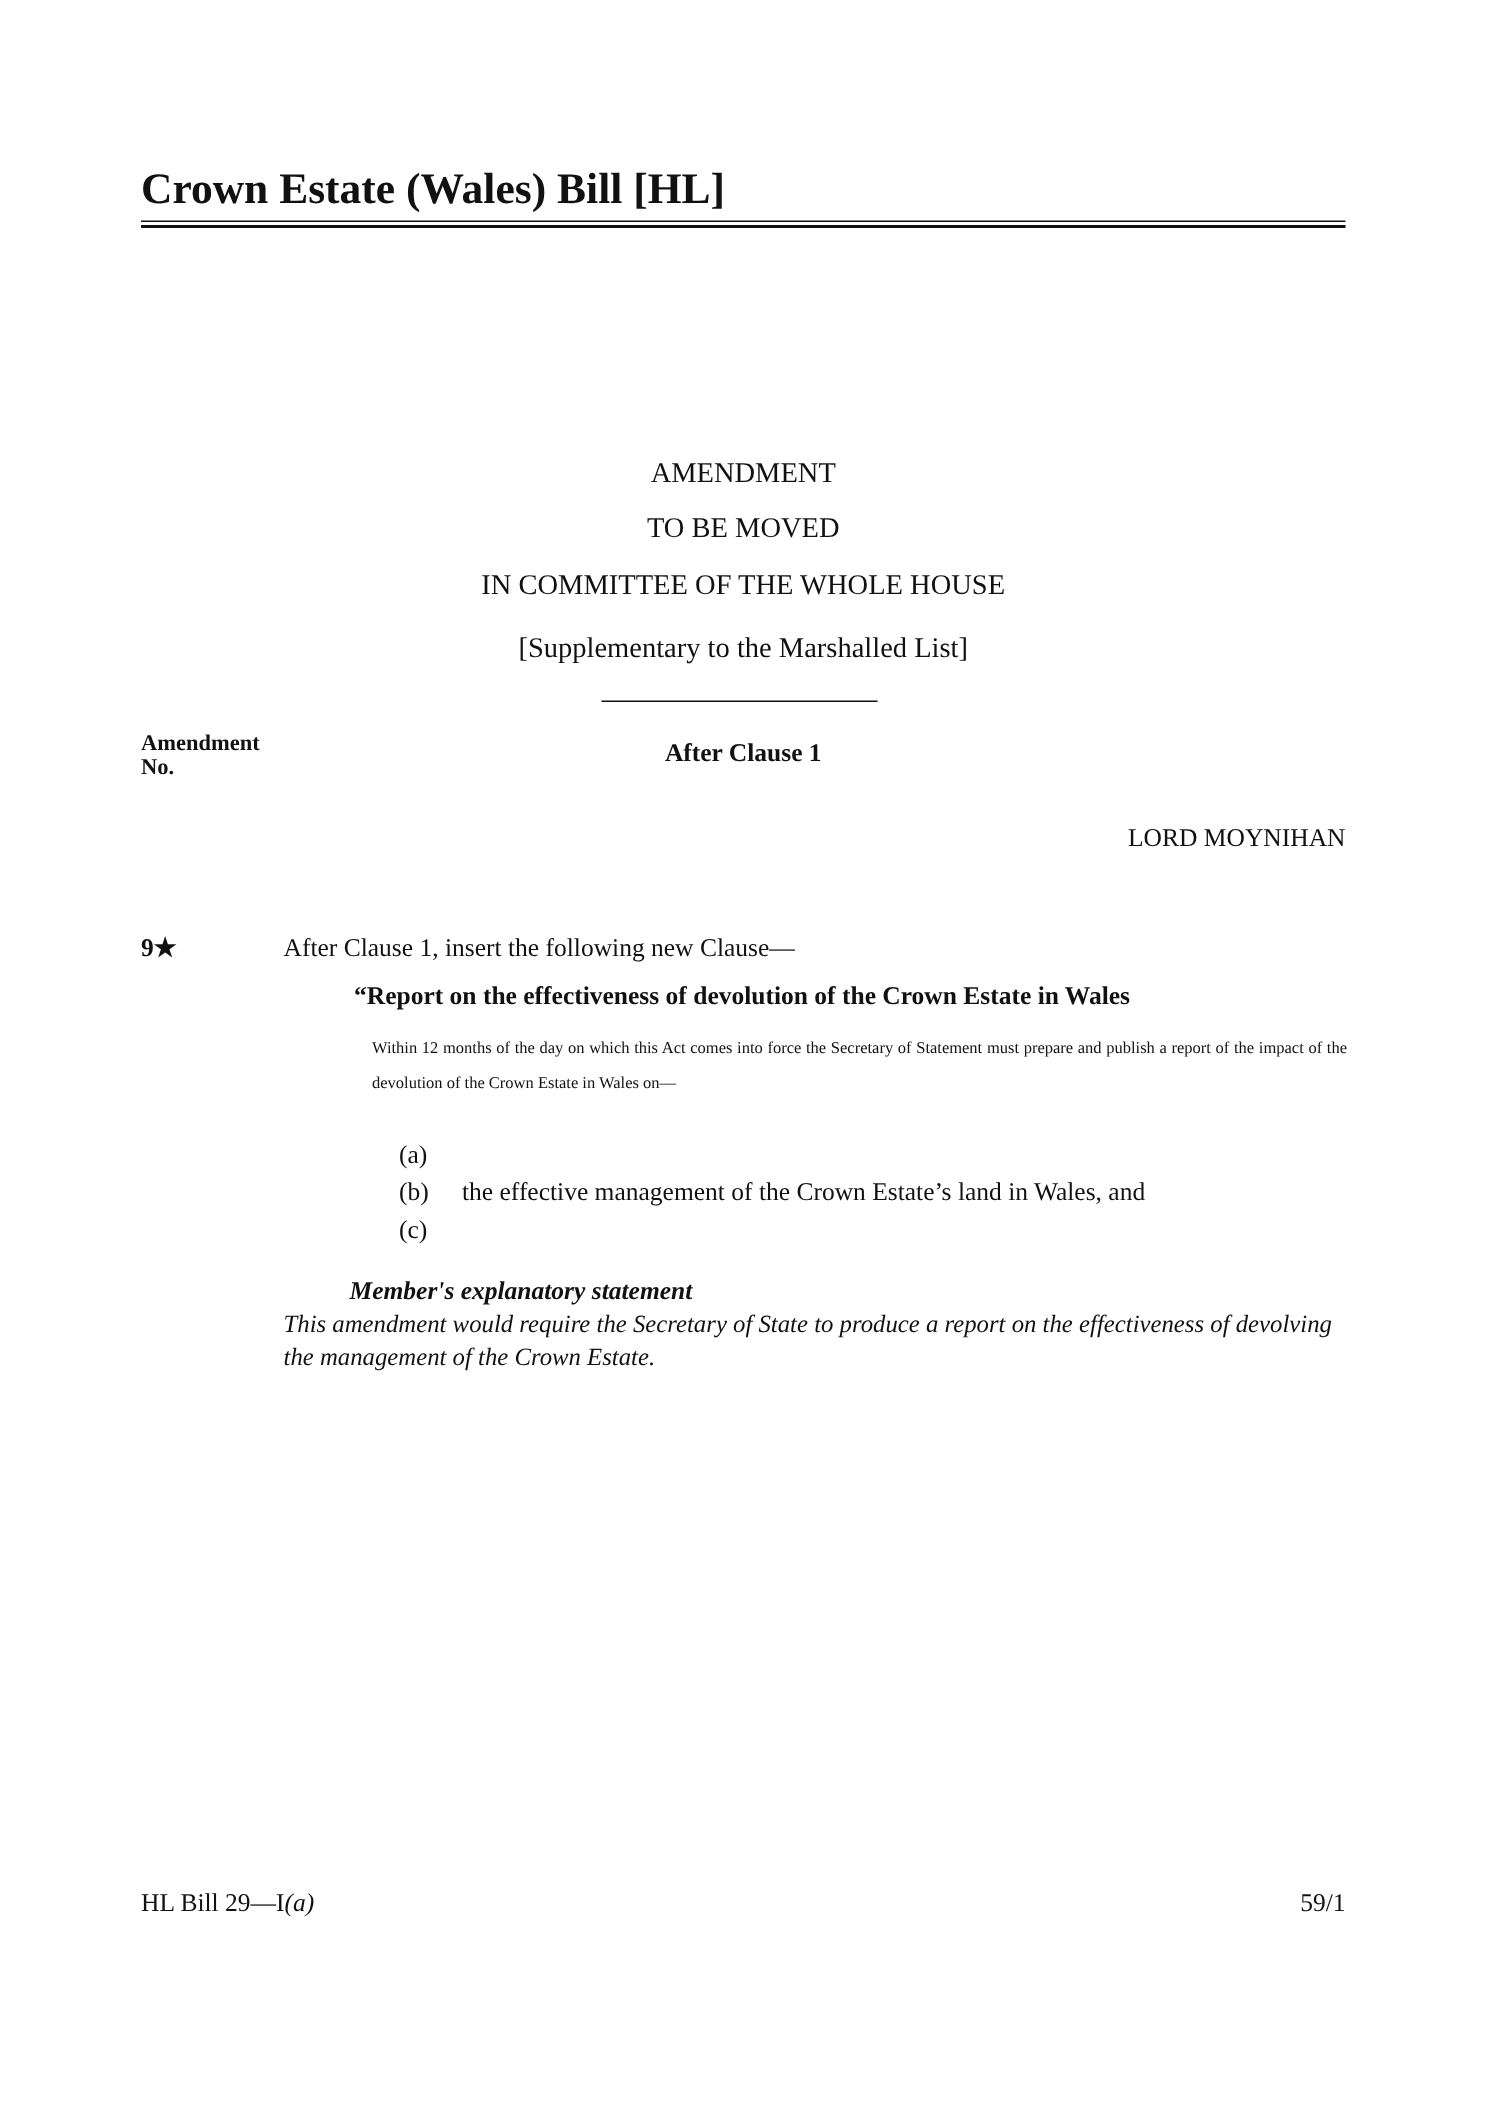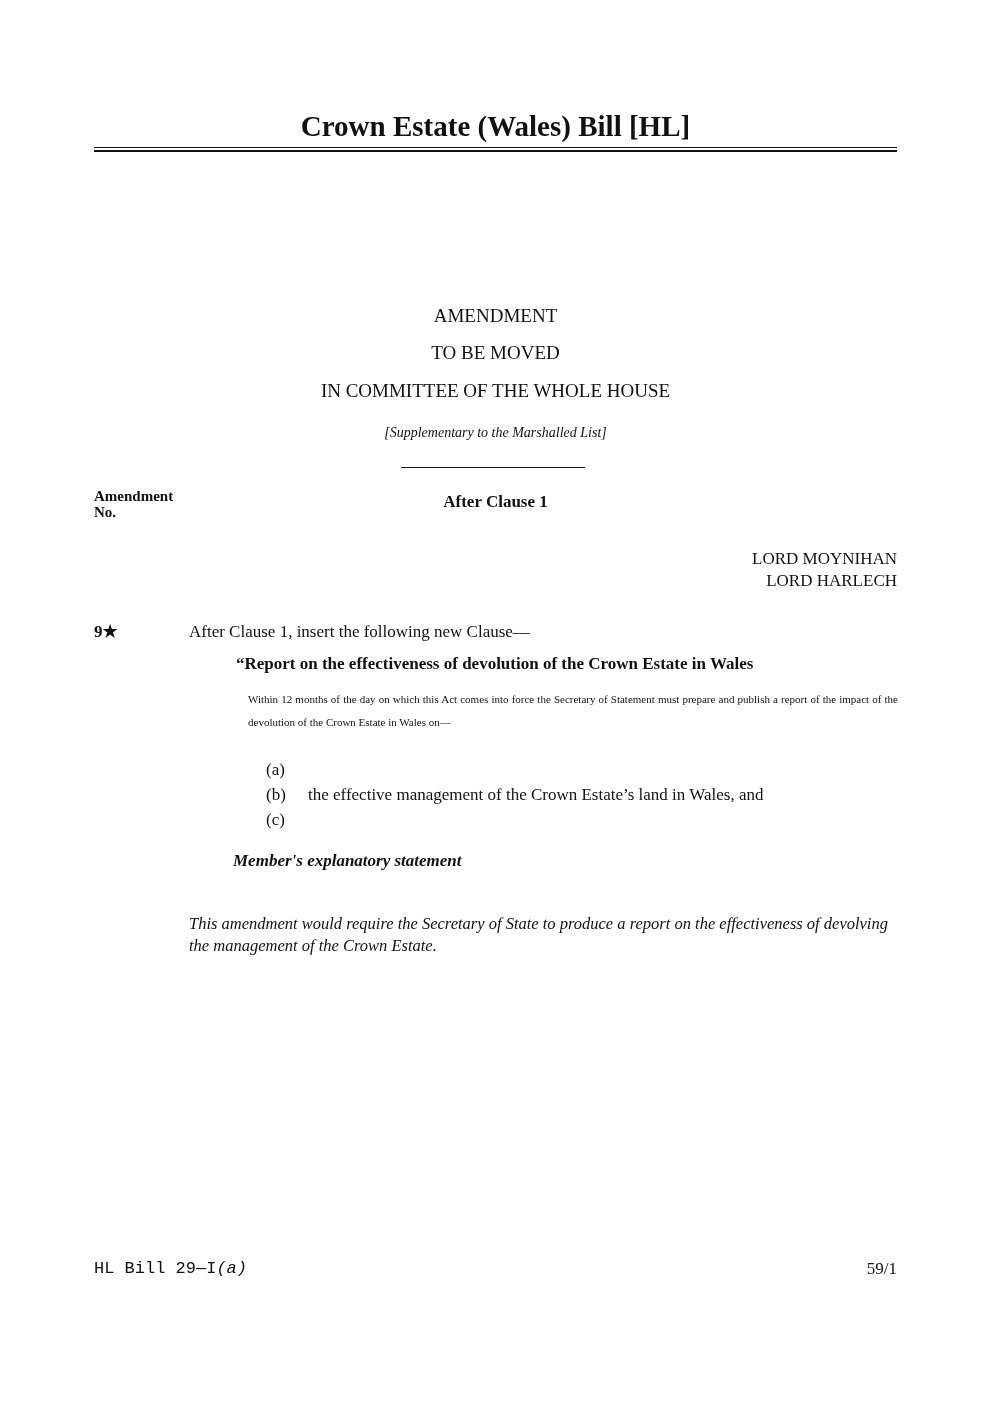"Crown Estate (Wales) Bill [HL]" .title { text-align: center -> none }
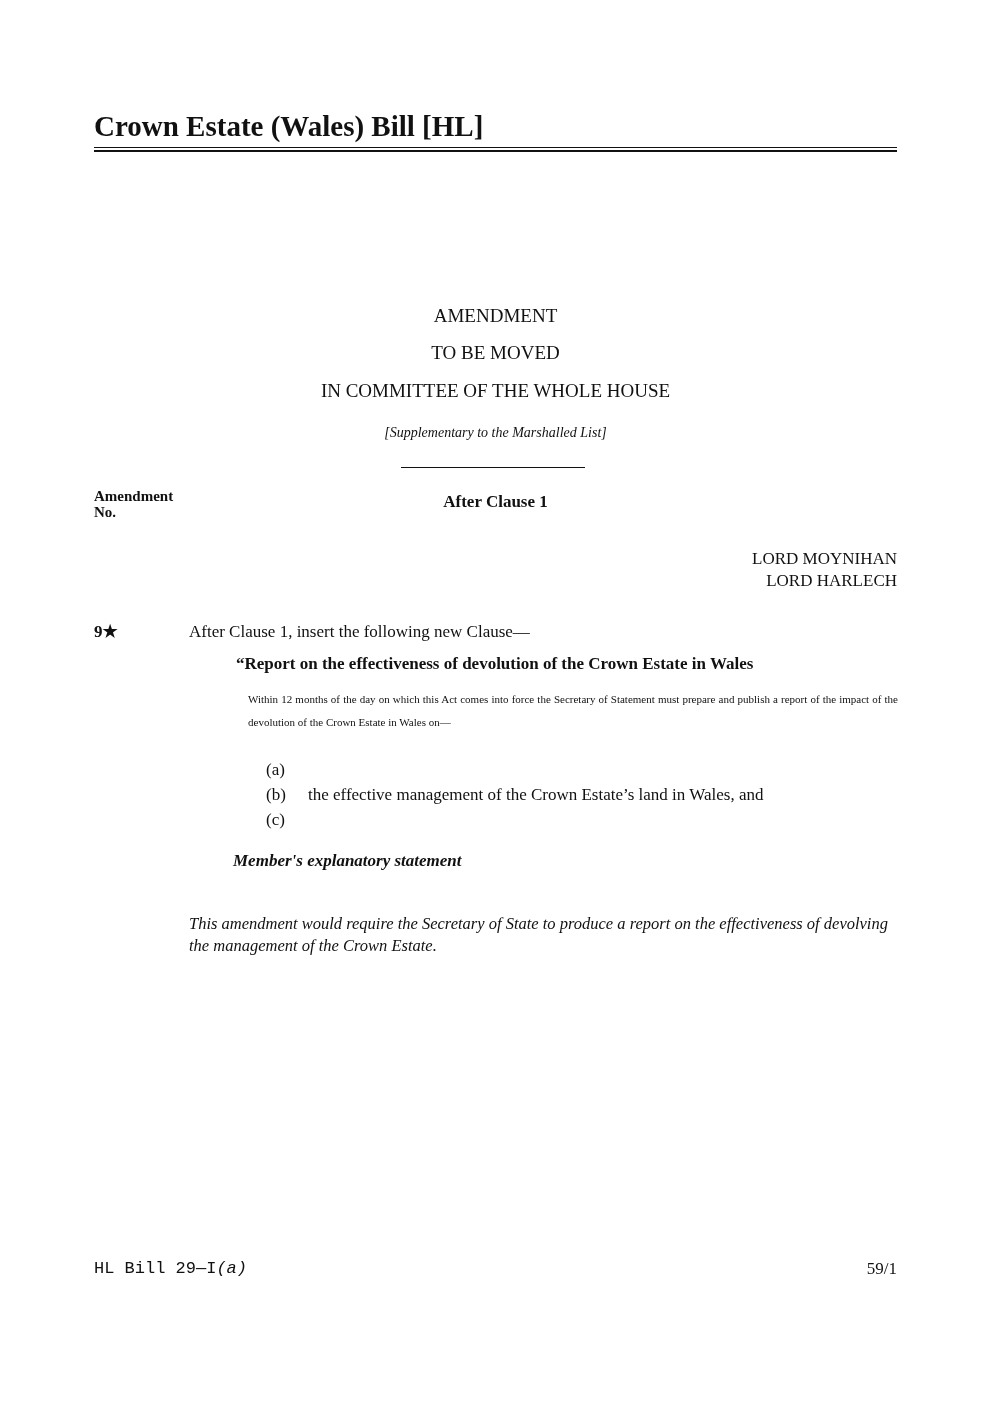"[Supplementary to the Marshalled List]" .italic { font-size: 14px -> 19px; font-style: italic -> none }
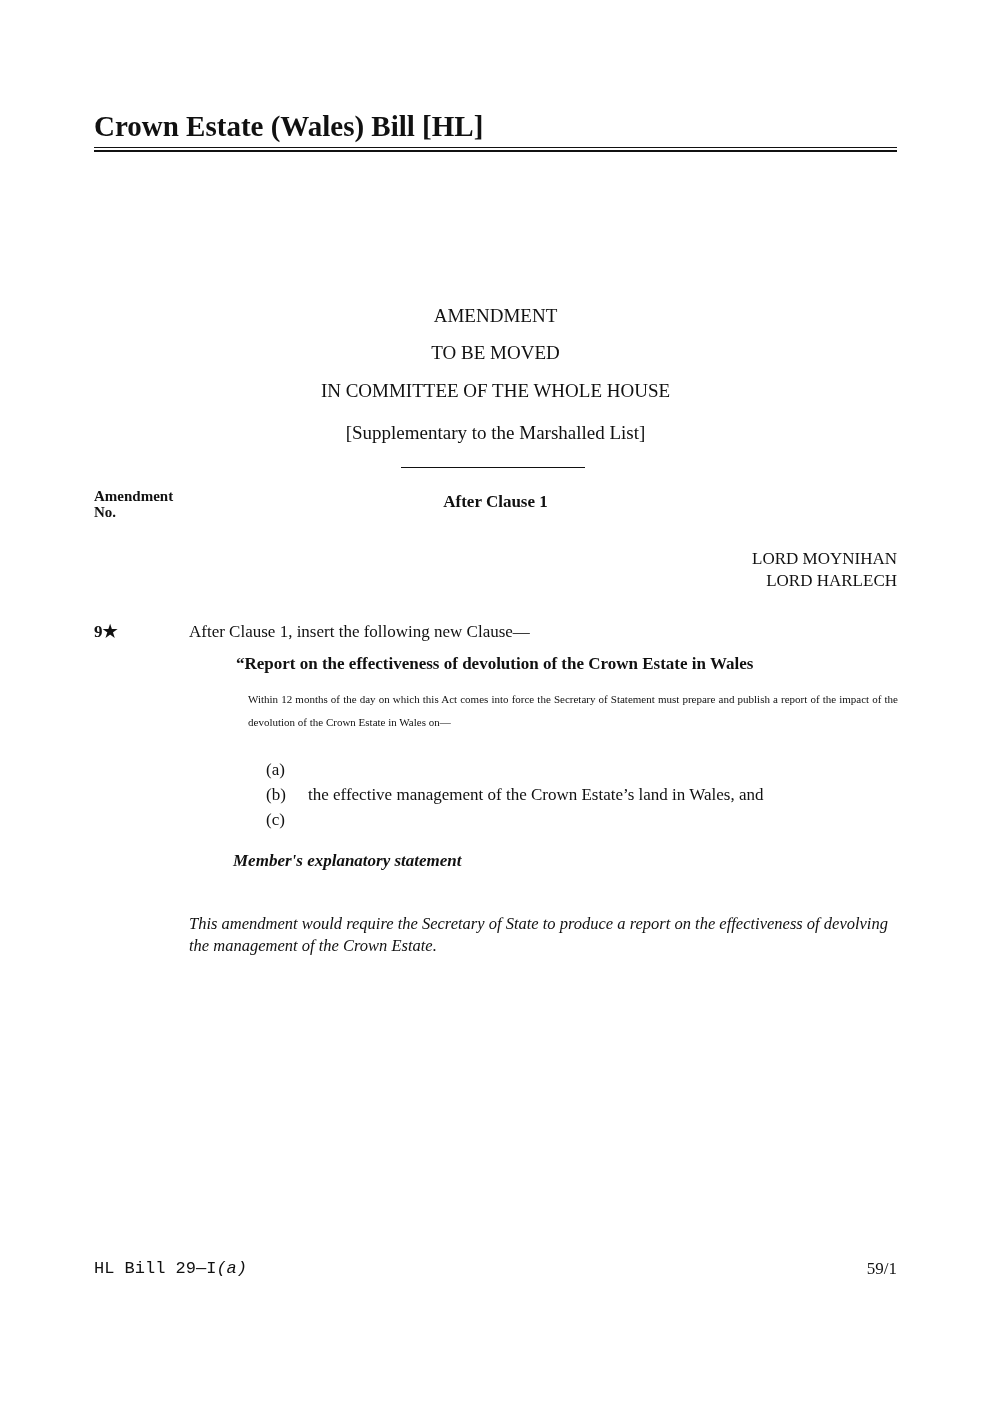"LORD HARLECH" div { html: <div>LORD HARLECH</div> -> none }
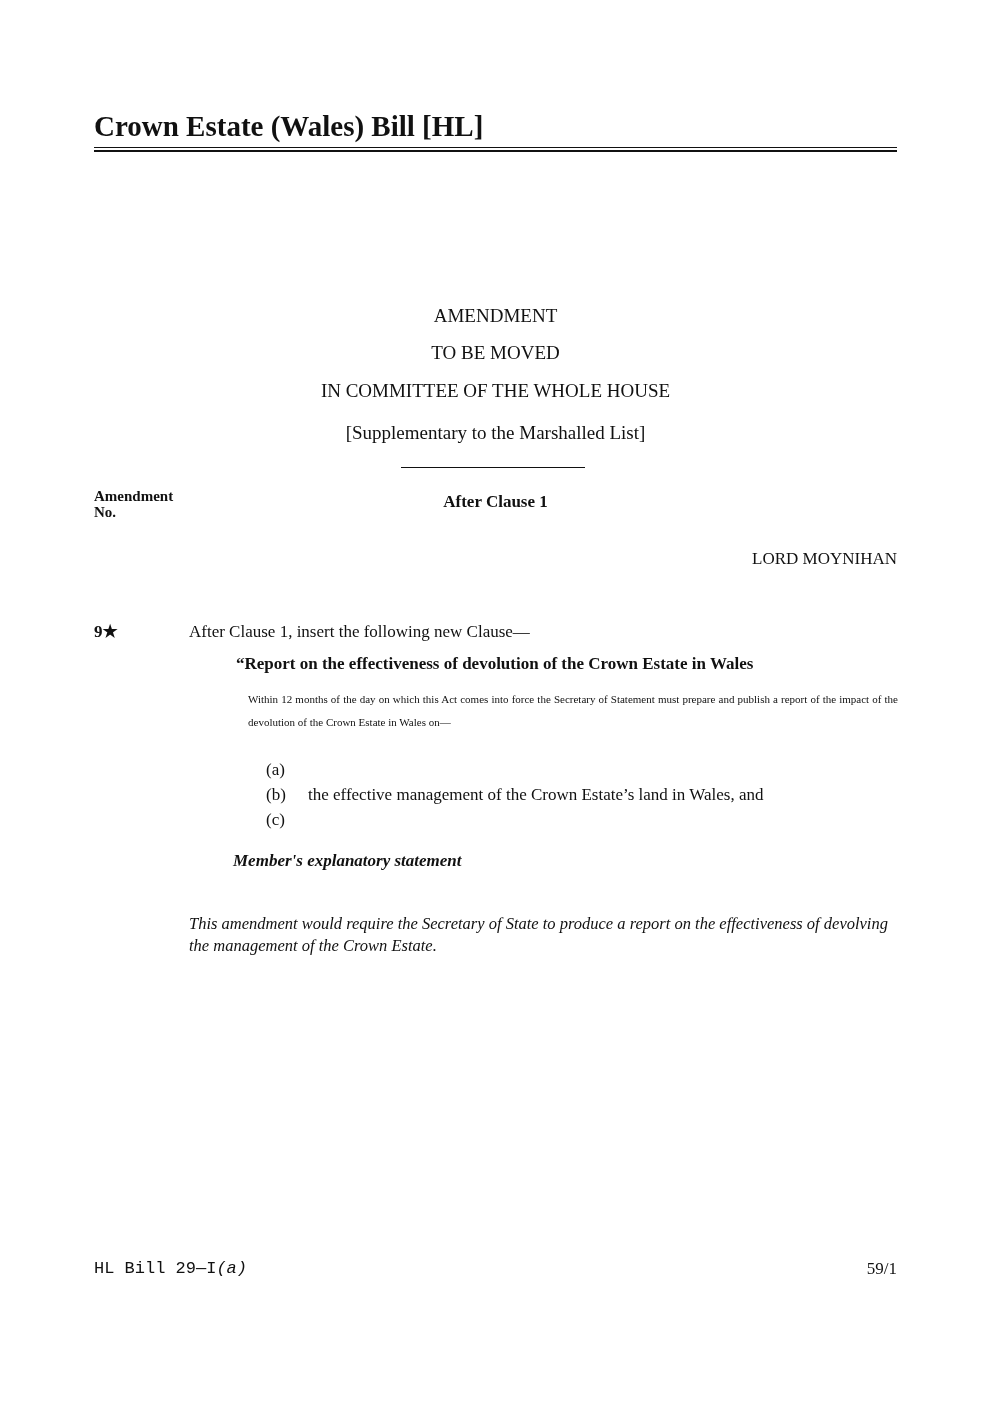"This amendment would require the" .expl-body { margin-top: 41px -> none }
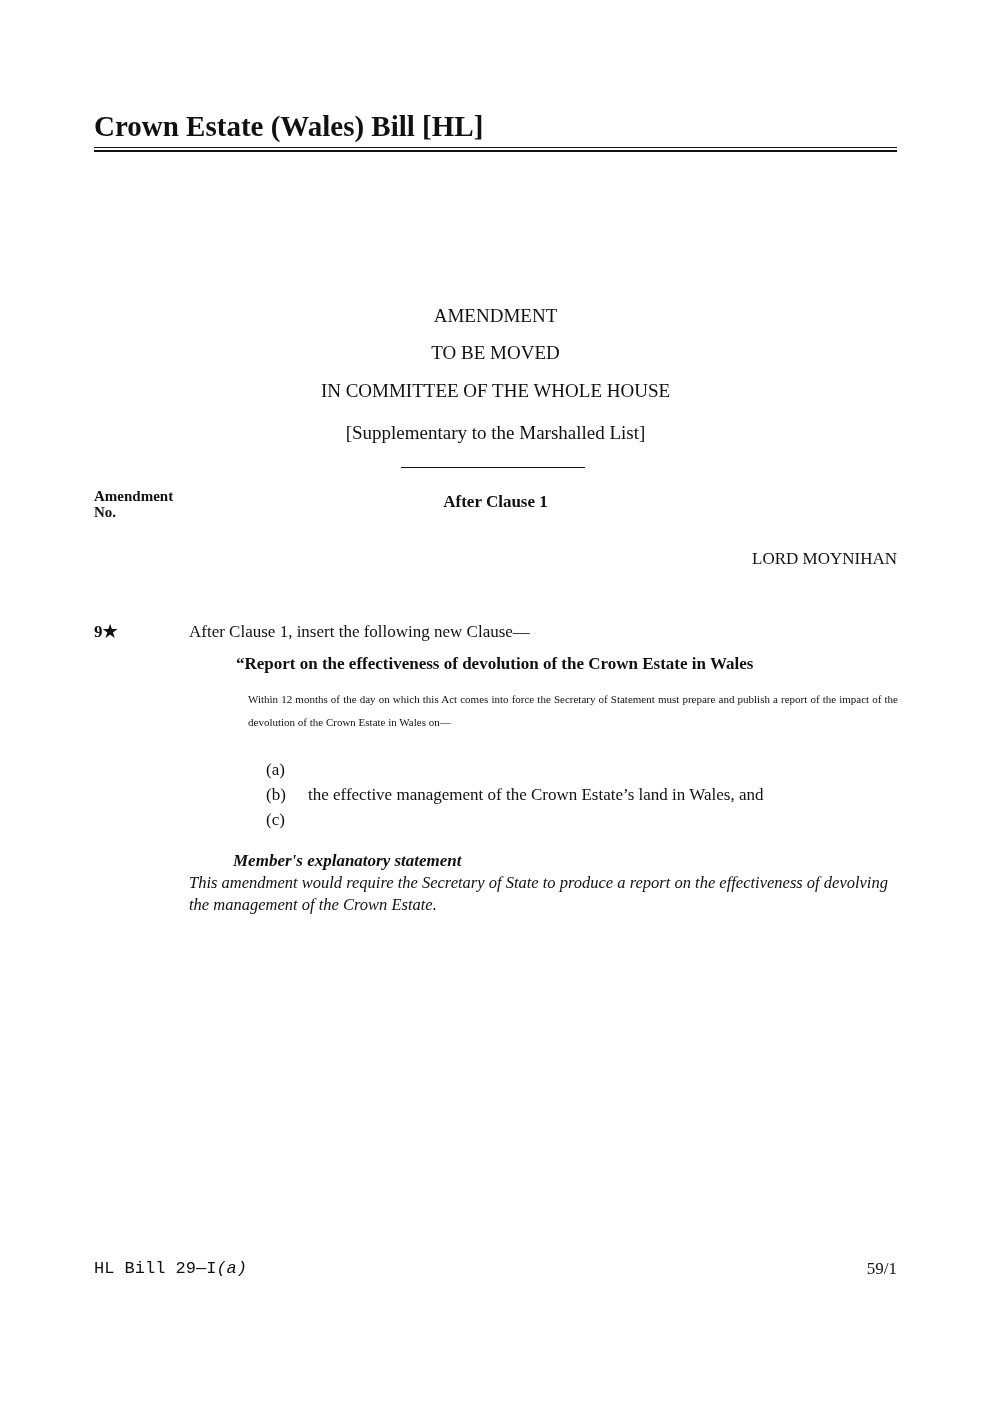"HL Bill 29—I(a)" .footer-left { font-family: Liberation Mono, monospace -> none }
